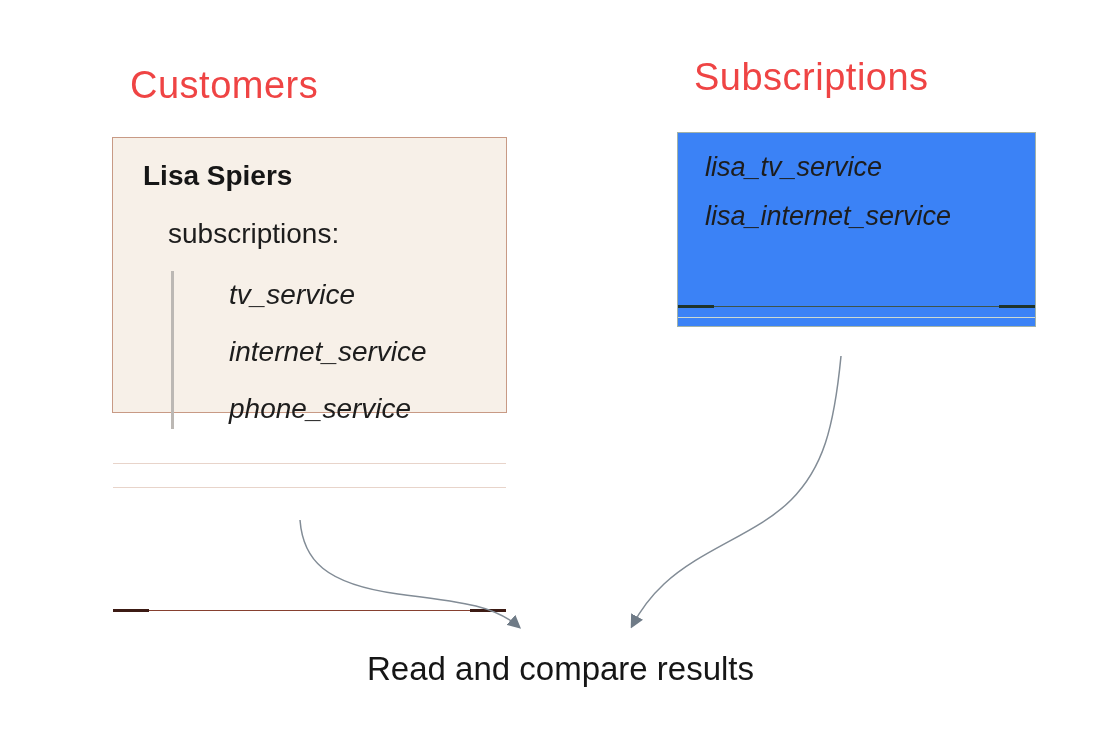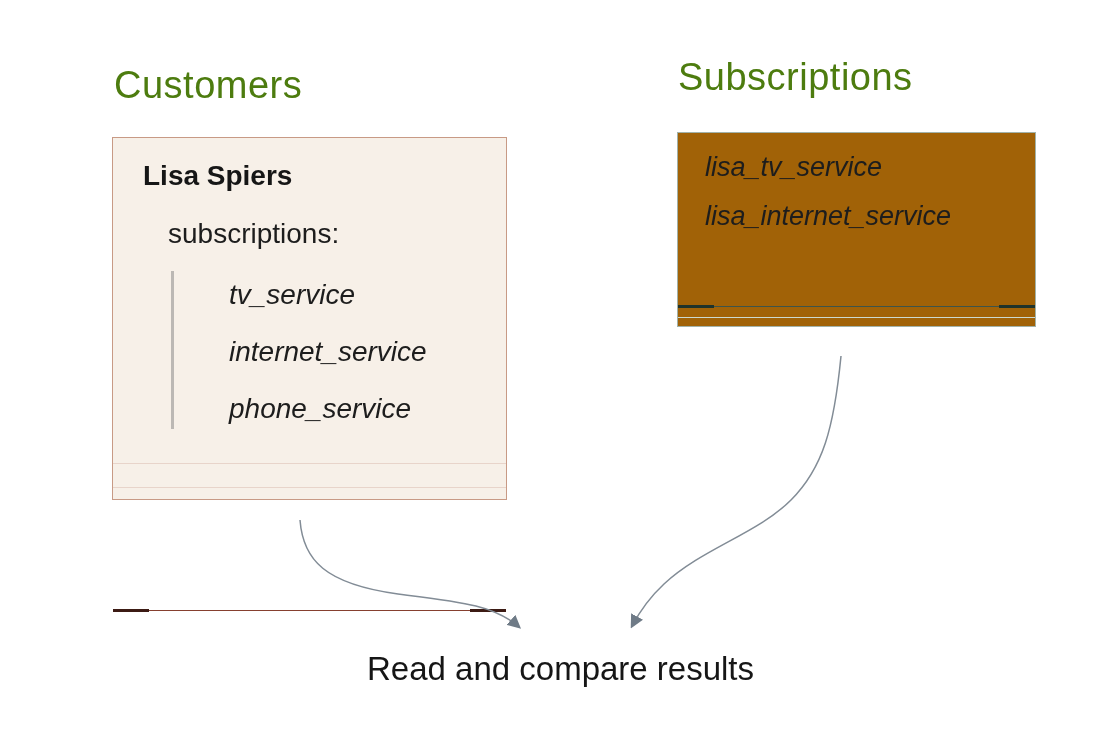"Customers" .panel-title { color: #4d7c0f -> #ef4444; margin-left: none -> 16px }
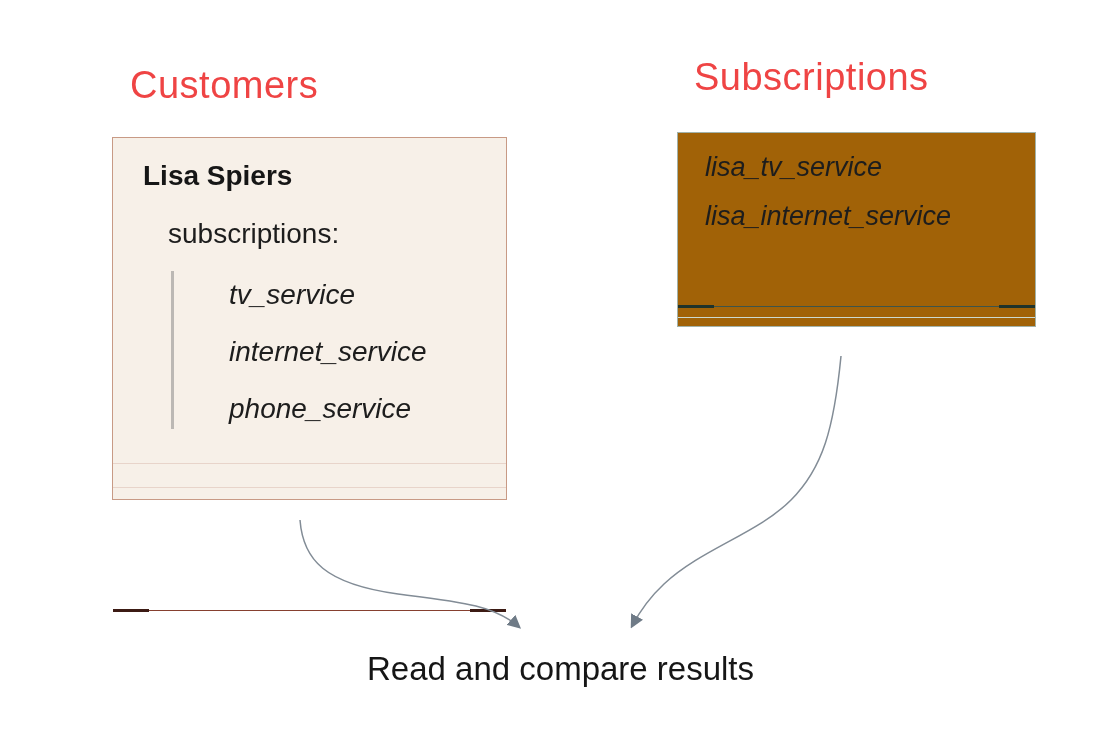"Lisa Spiers" .box-customers { height: 363px -> 276px }
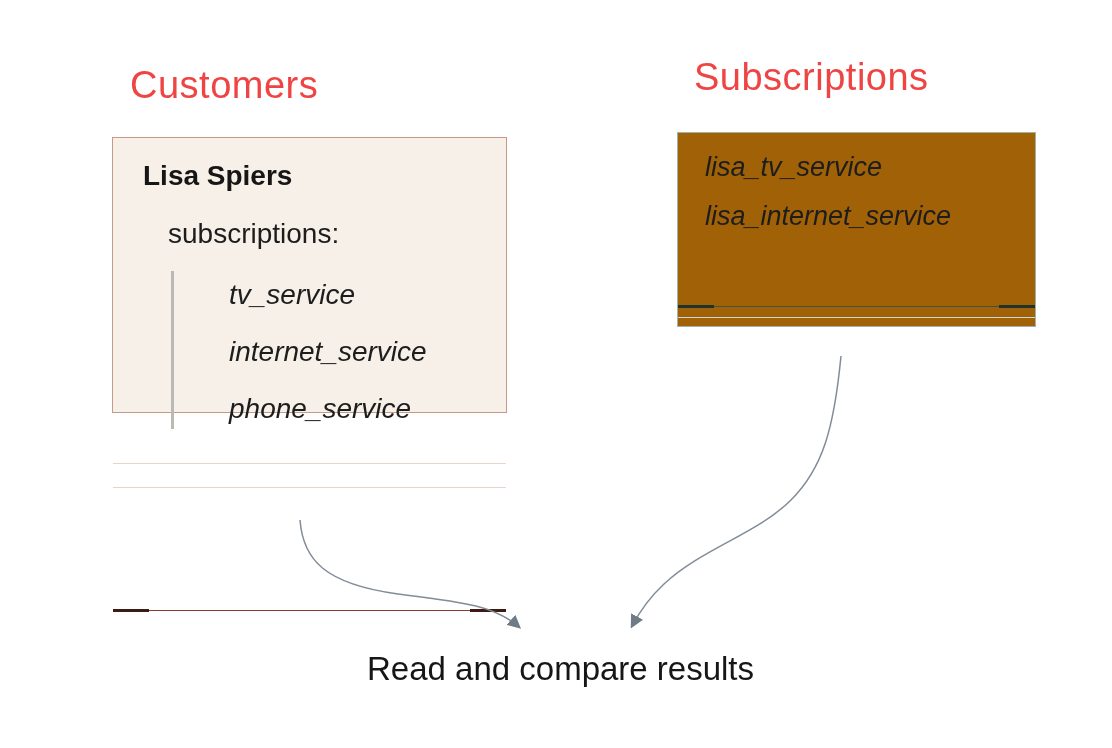"lisa_tv_service" .box-subscriptions { background: #a16207 -> #3b82f6 }
